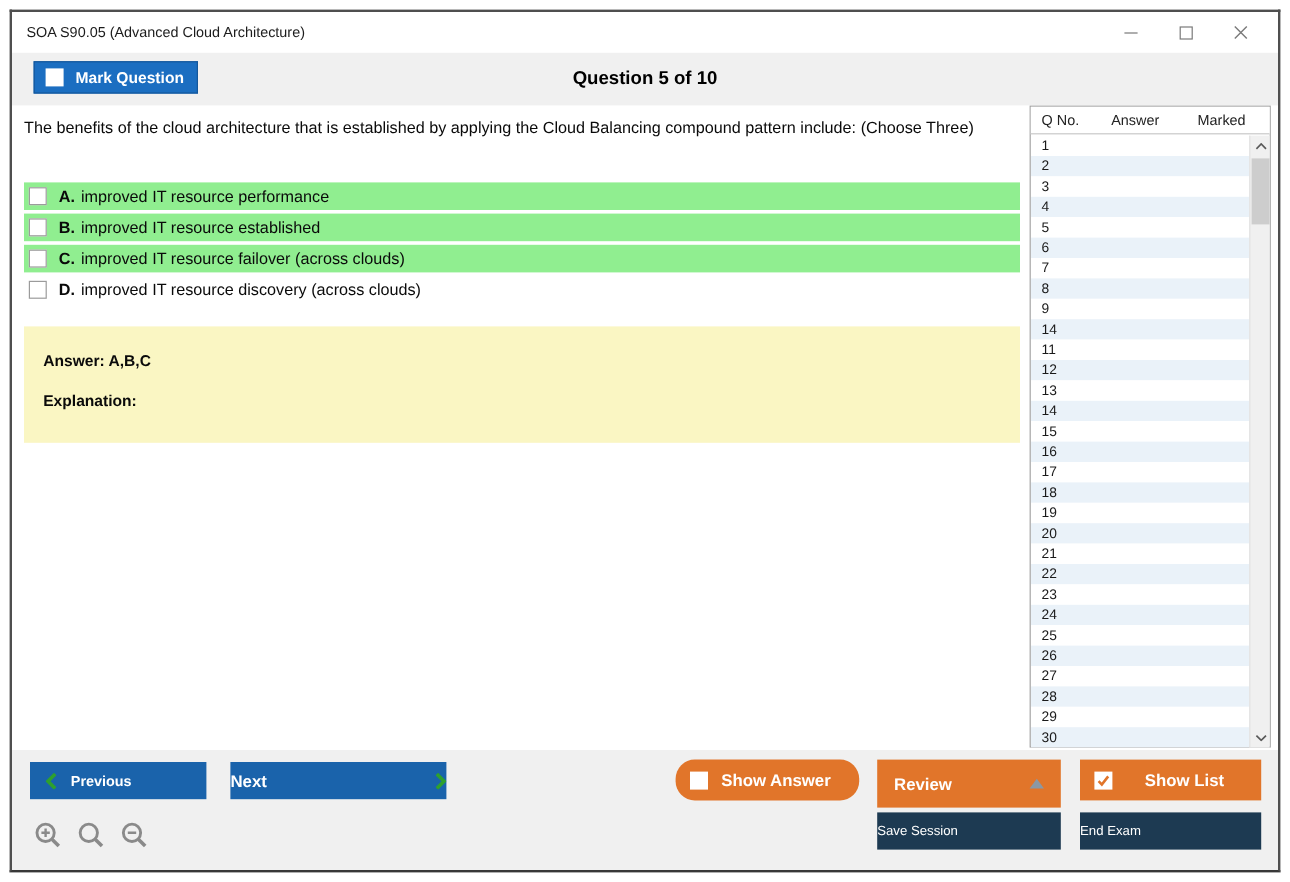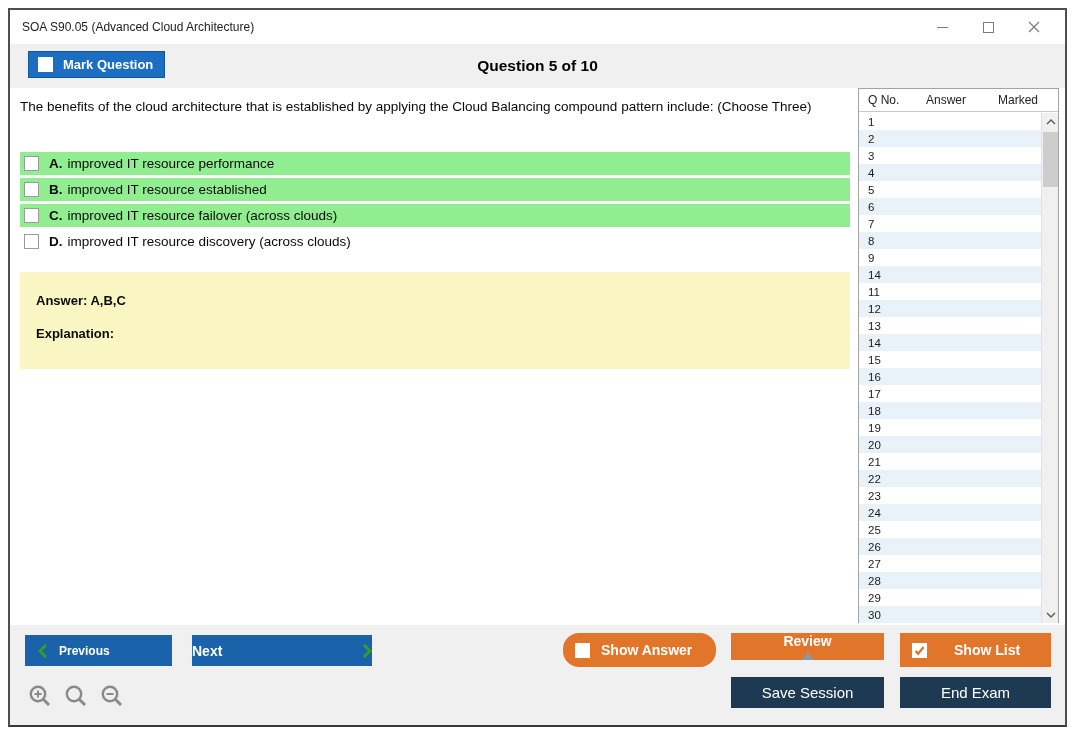"Review" .btn-review { flex-direction: column -> none; height: 27px -> 40px }
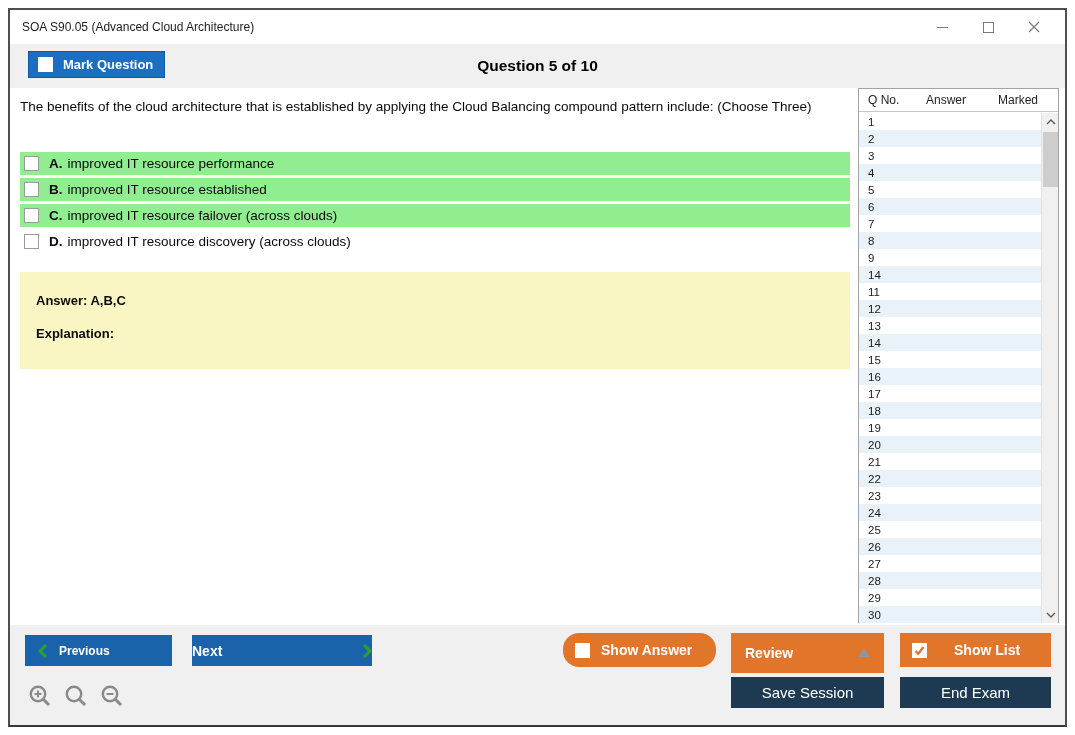"Save Session" .btn-navy { font-size: 15px -> 11px; justify-content: center -> none }
